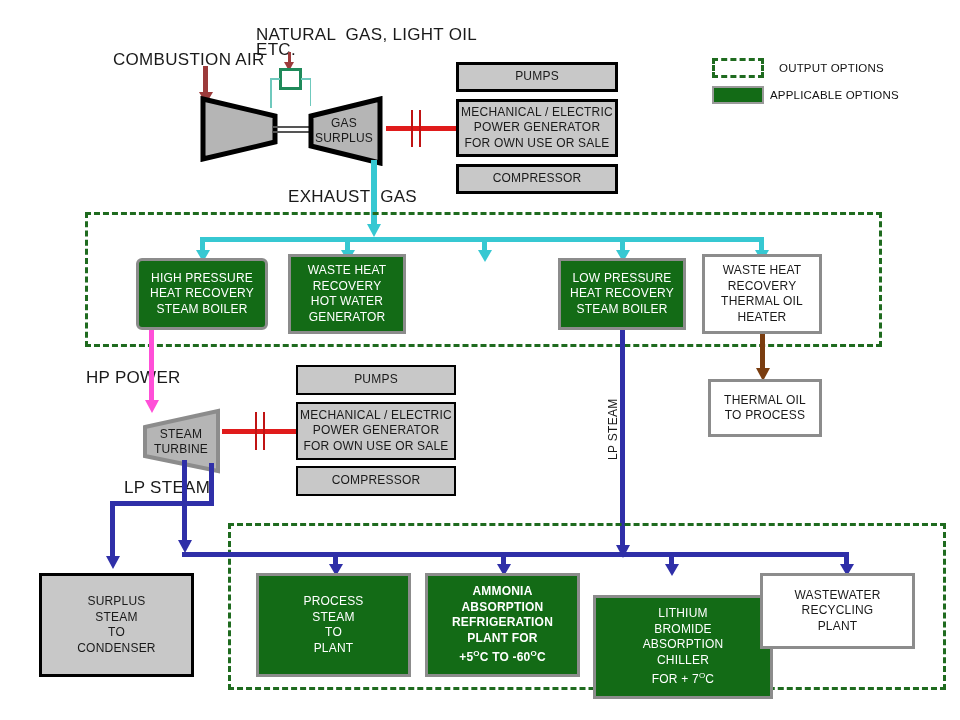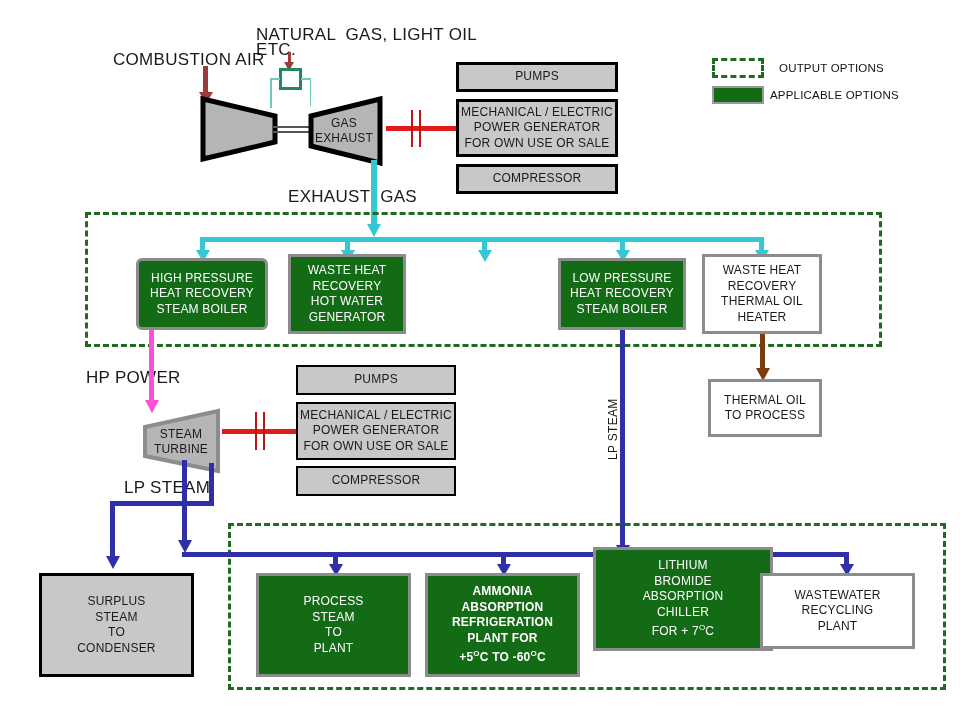"GAS EXHAUST" div.box { text: EXHAUST -> SURPLUS }
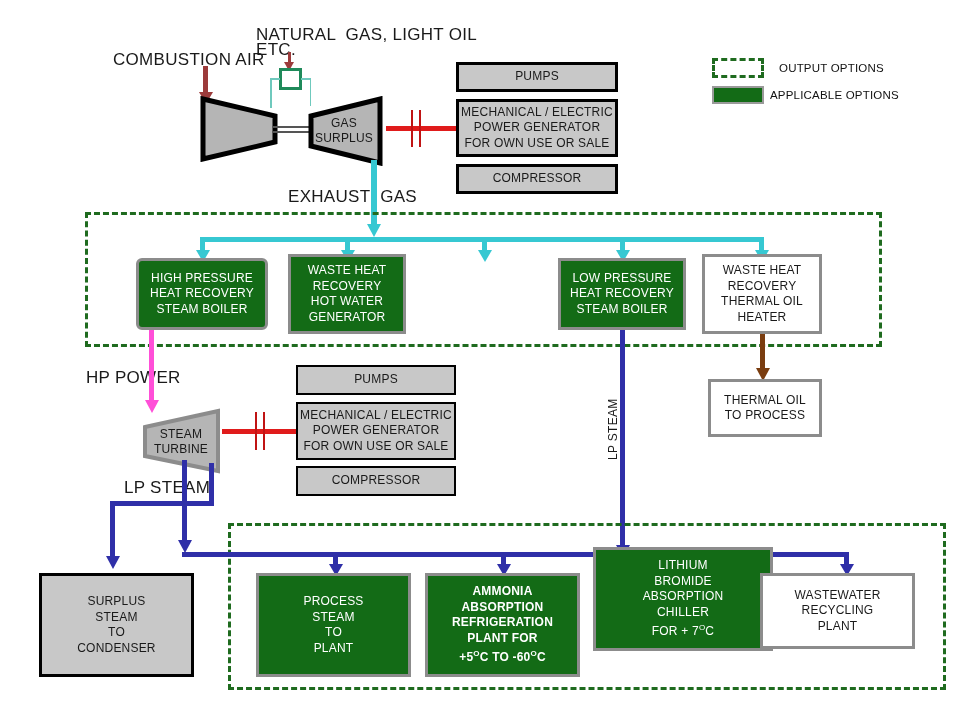"LITHIUM" div.box { top: 547px -> 595px }
